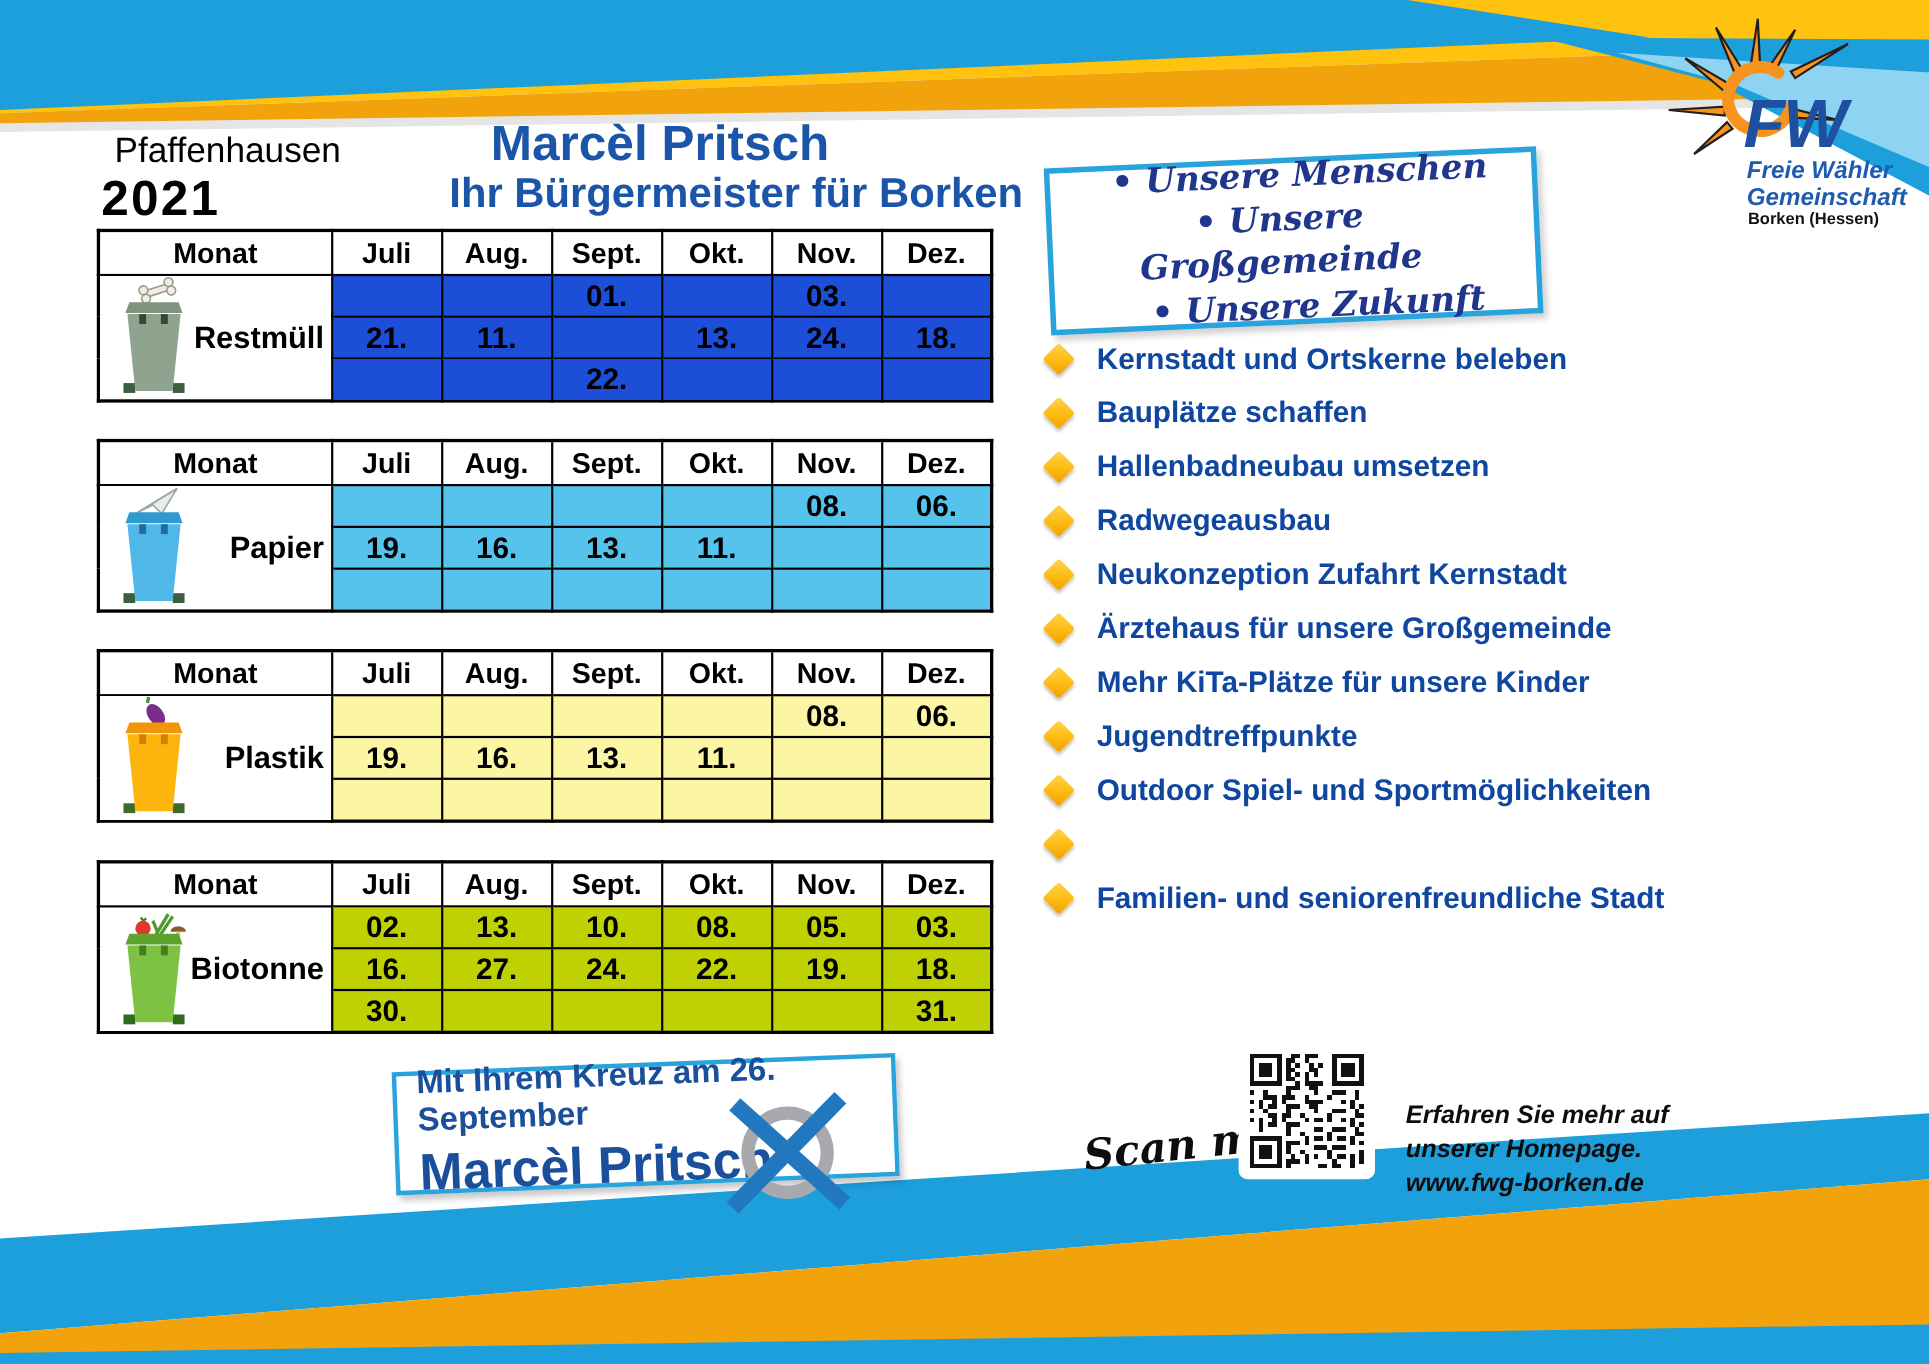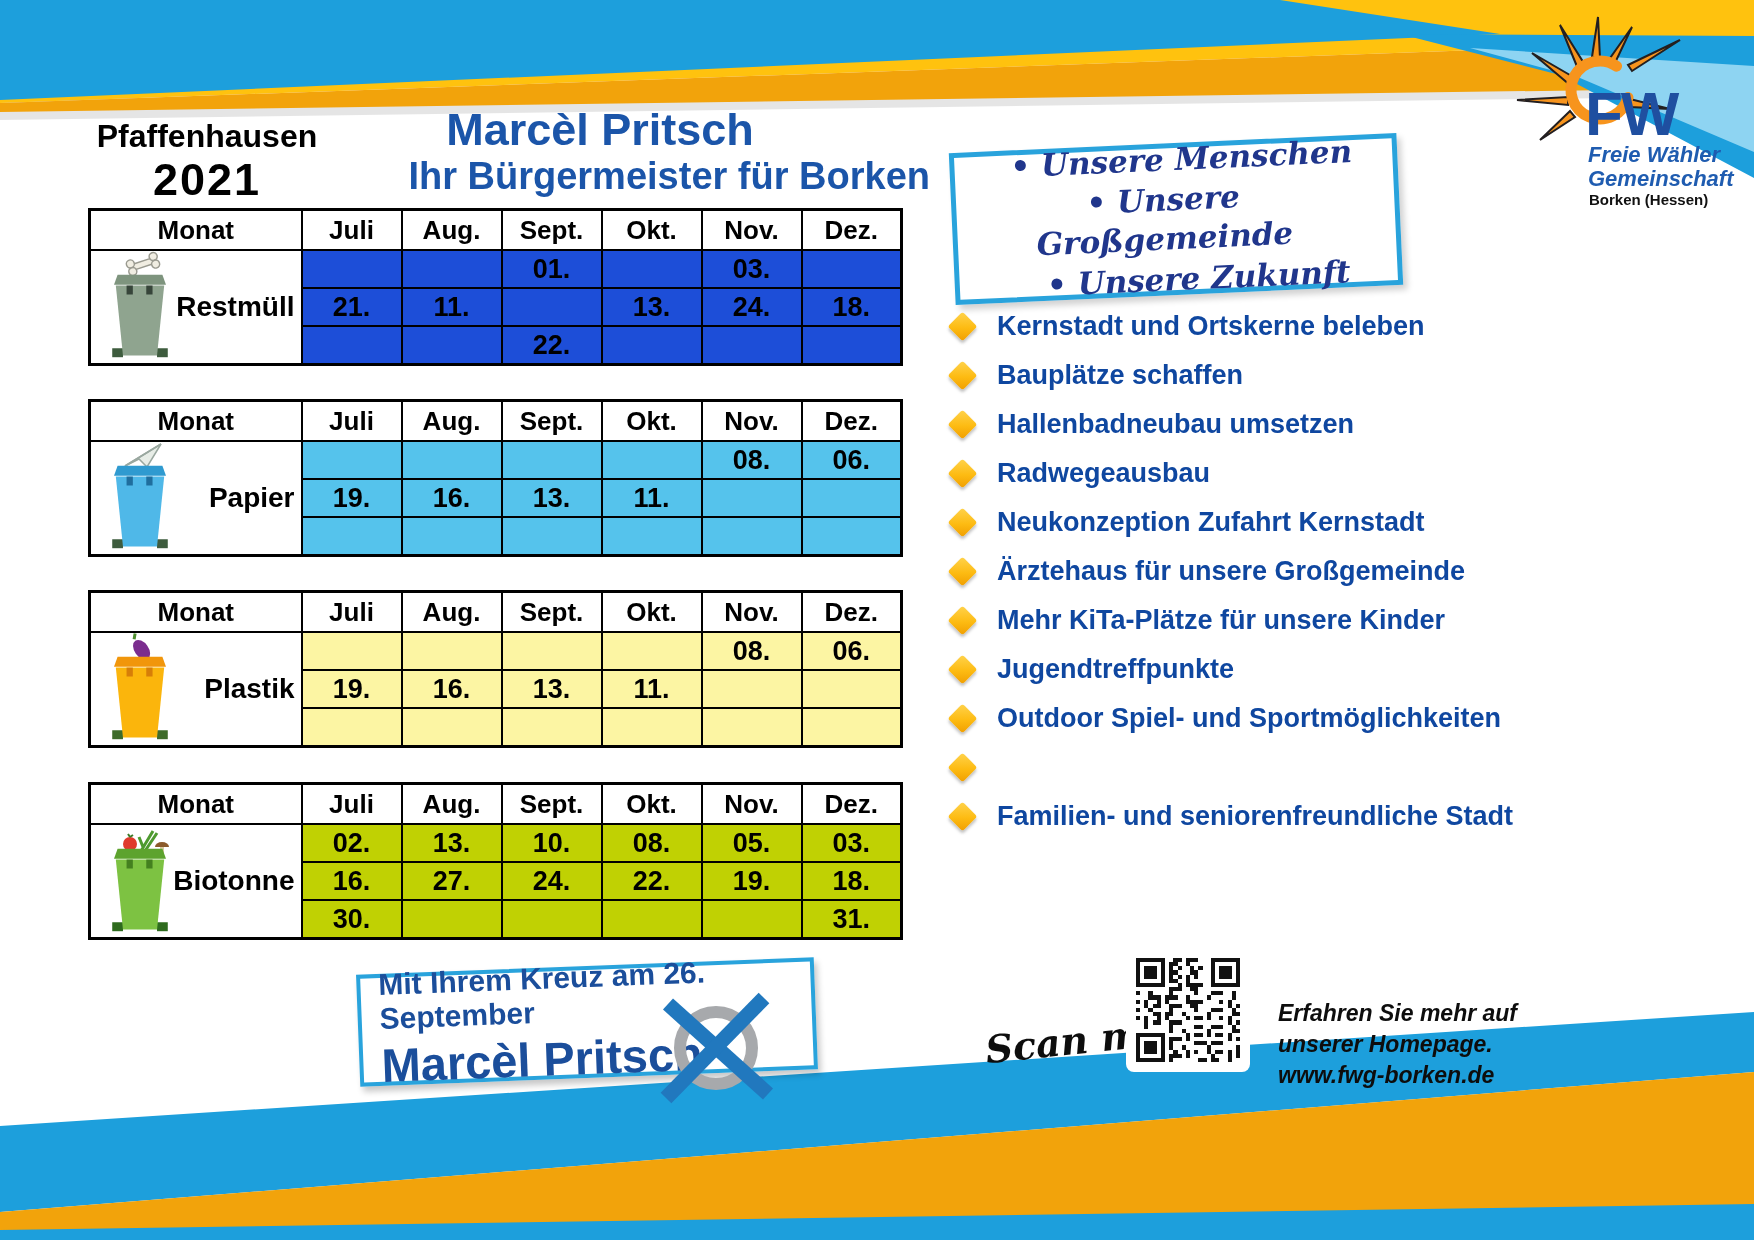"Pfaffenhausen" #place-name { font-weight: bold -> normal }
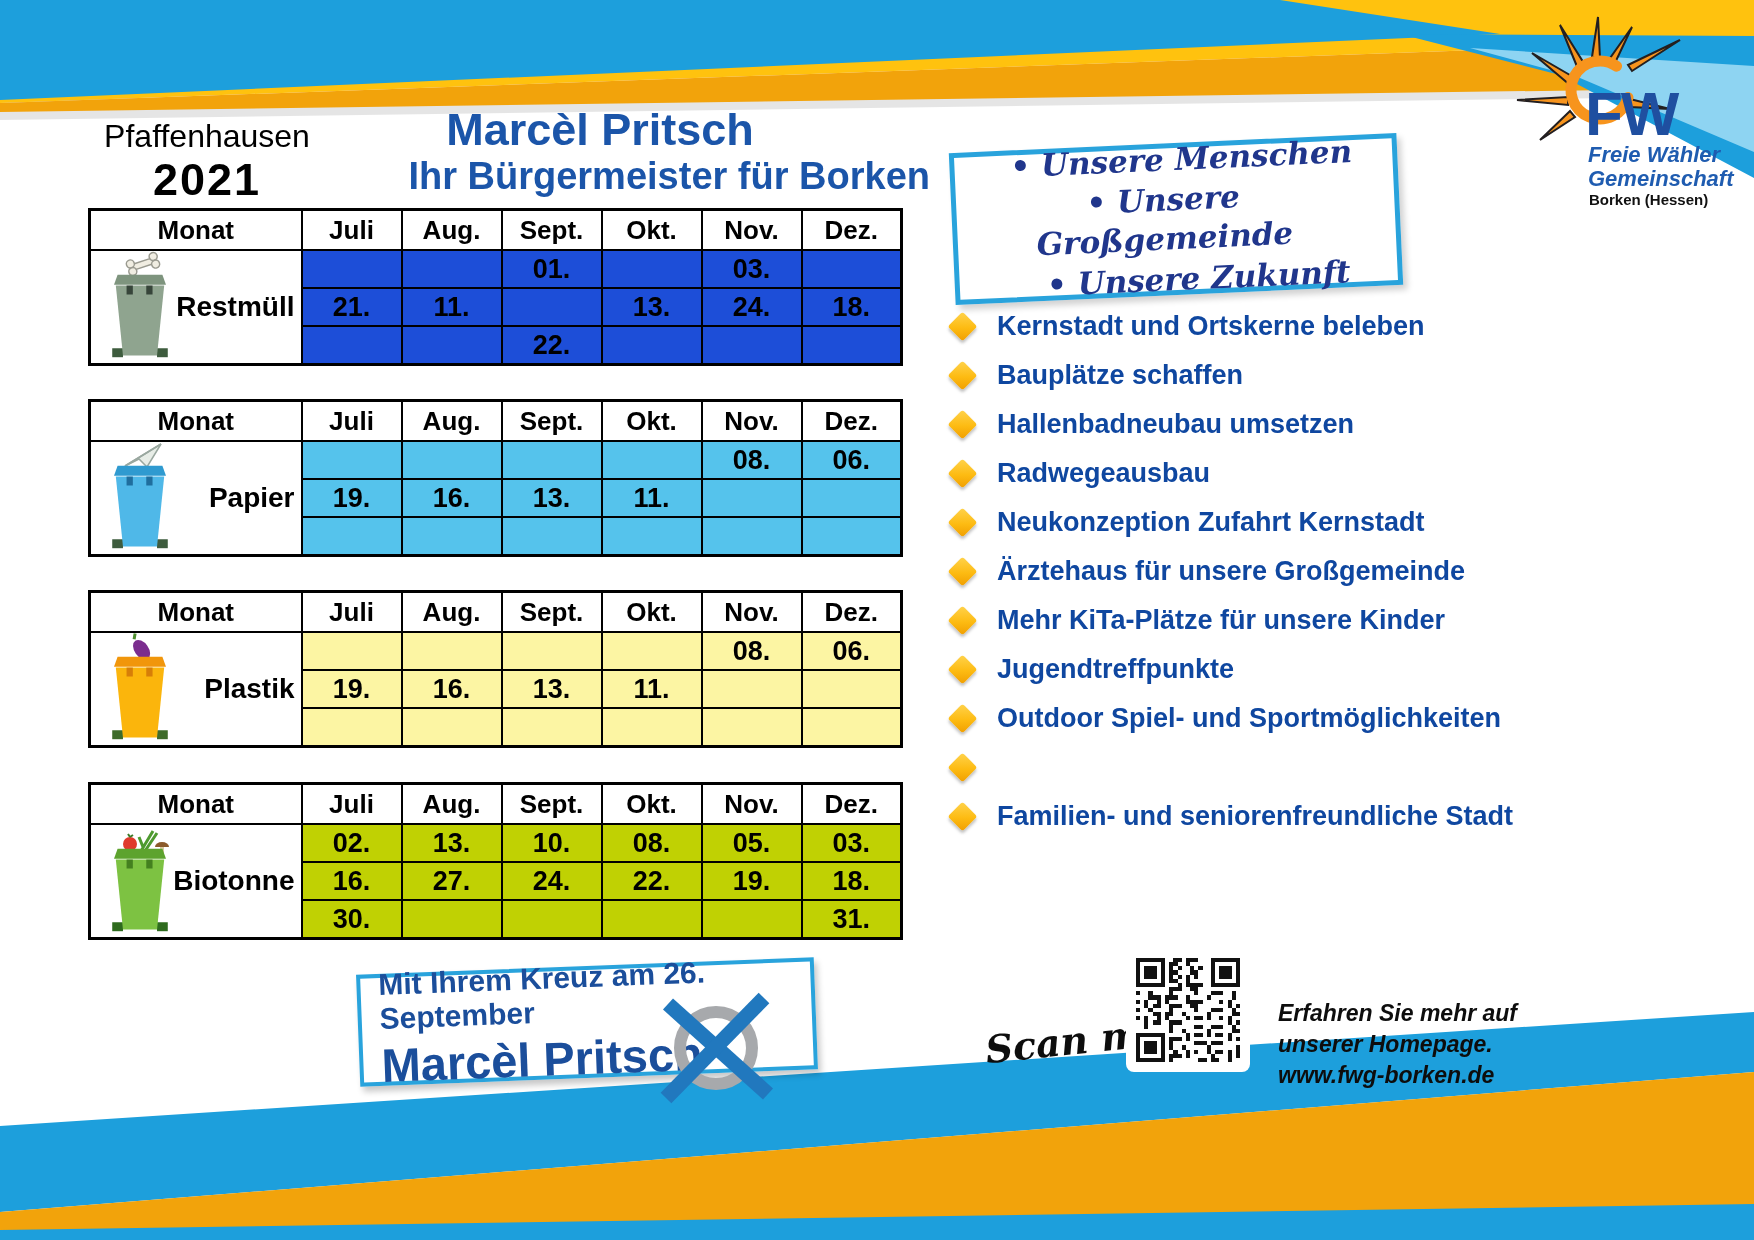"FW" #fw-abbr { font-style: none -> italic }
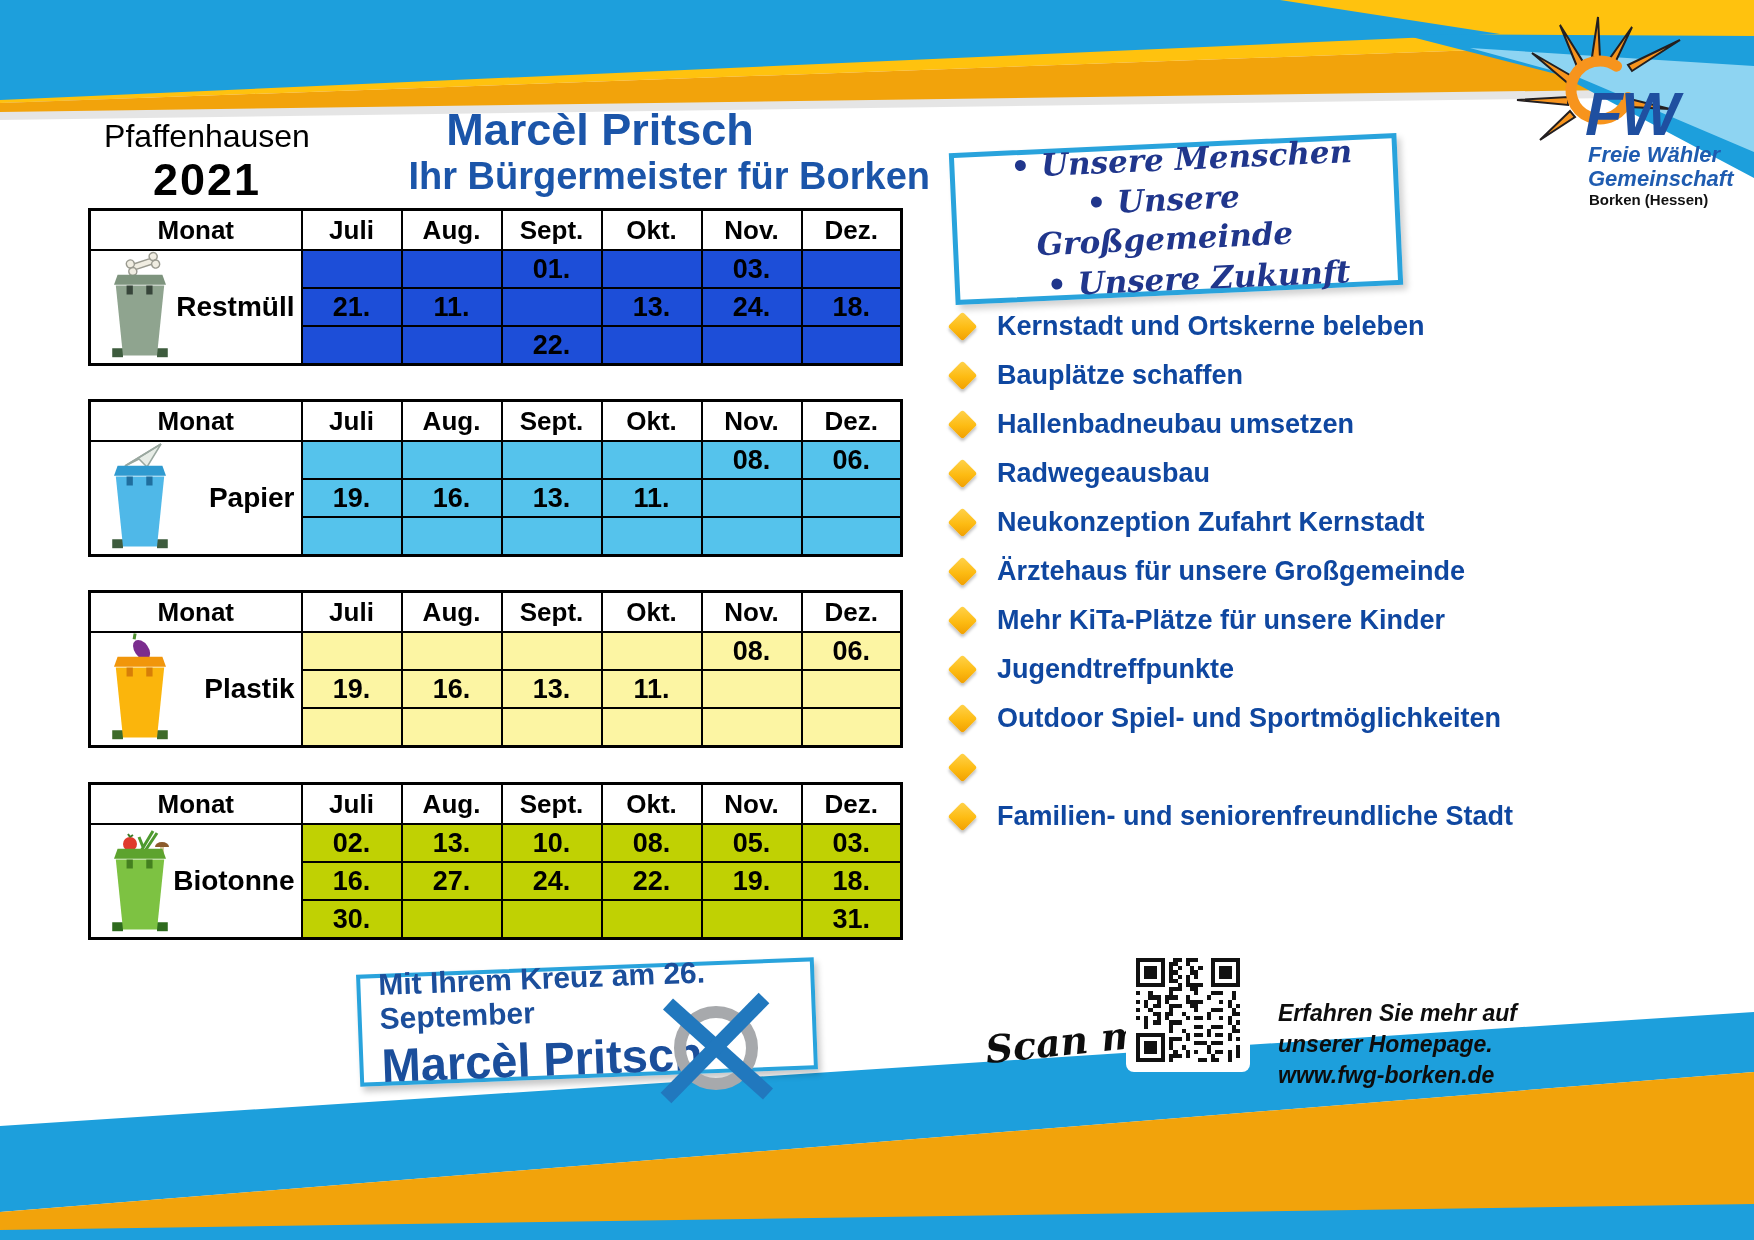"2021" #place-year { text-align: center -> none }
